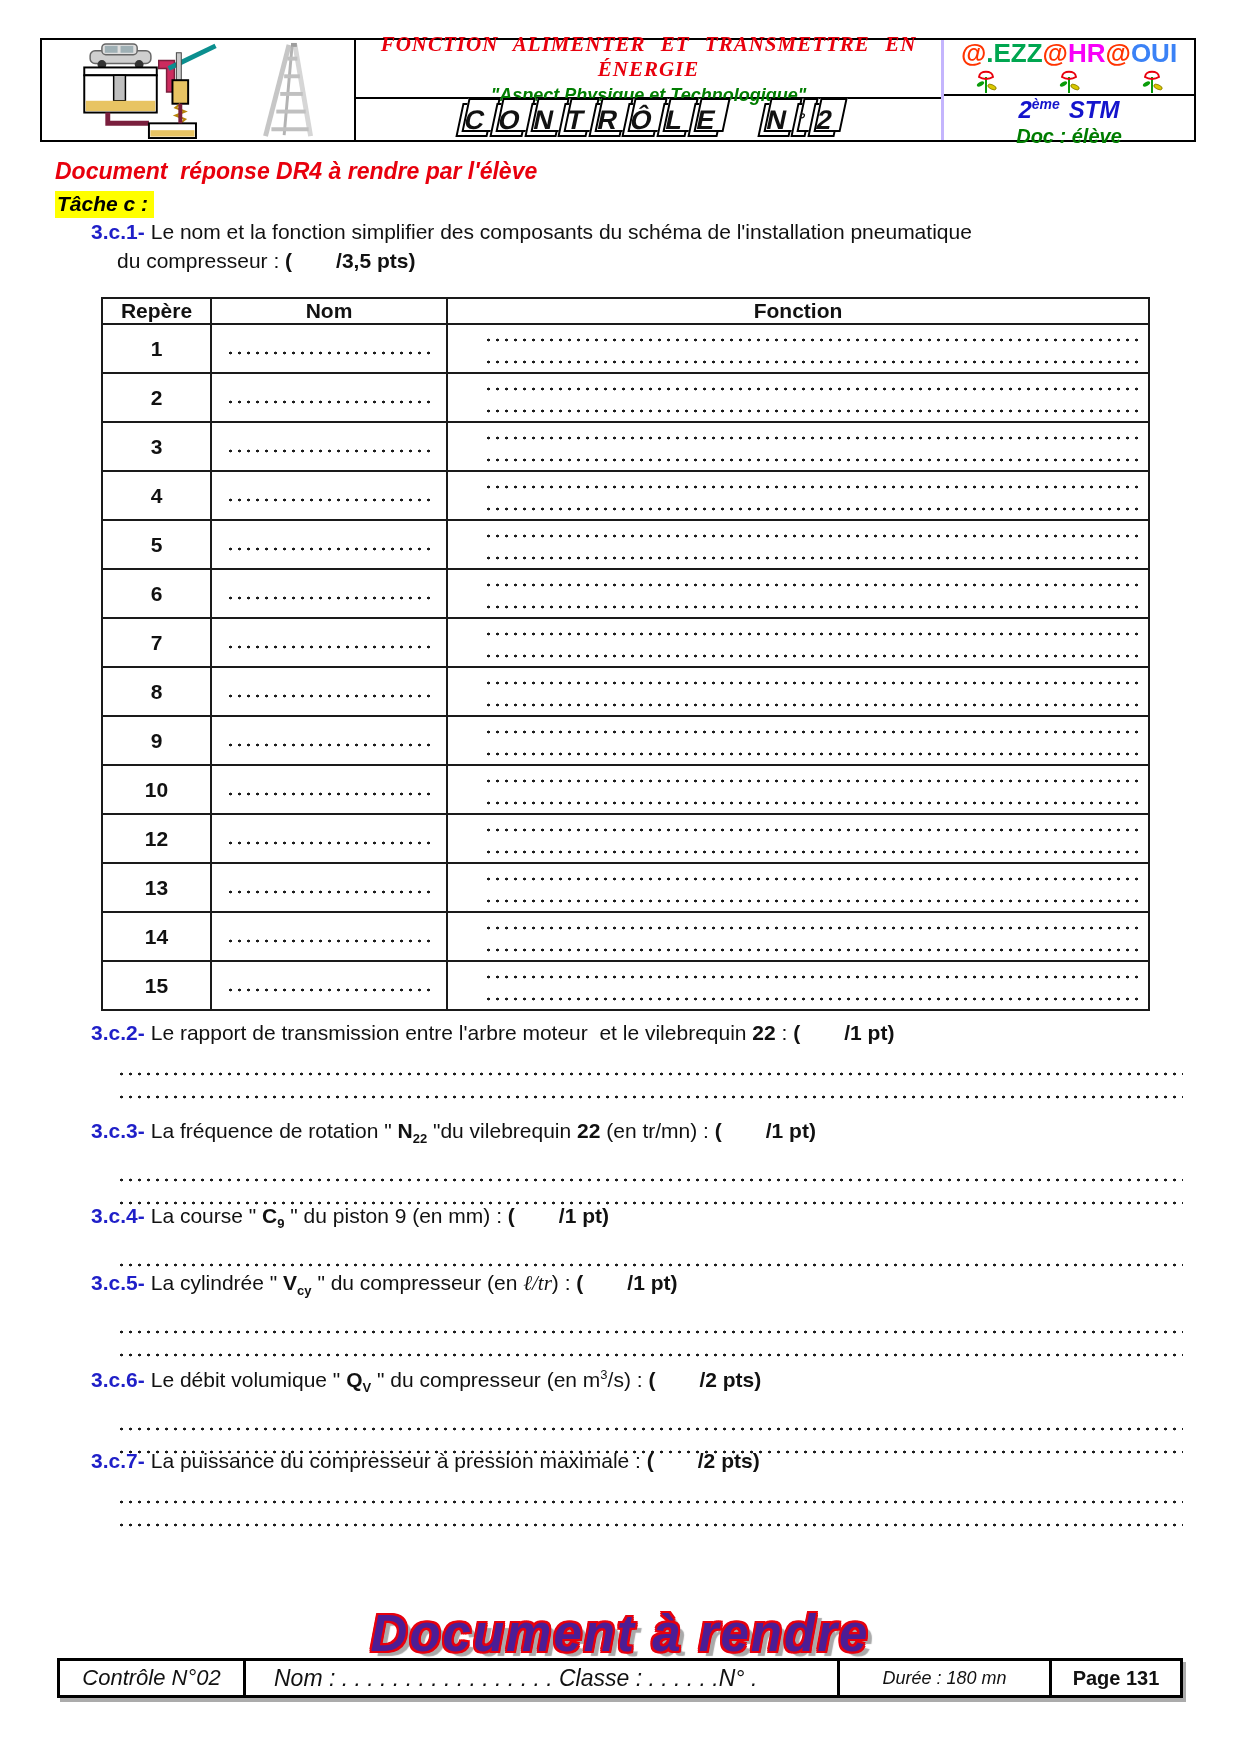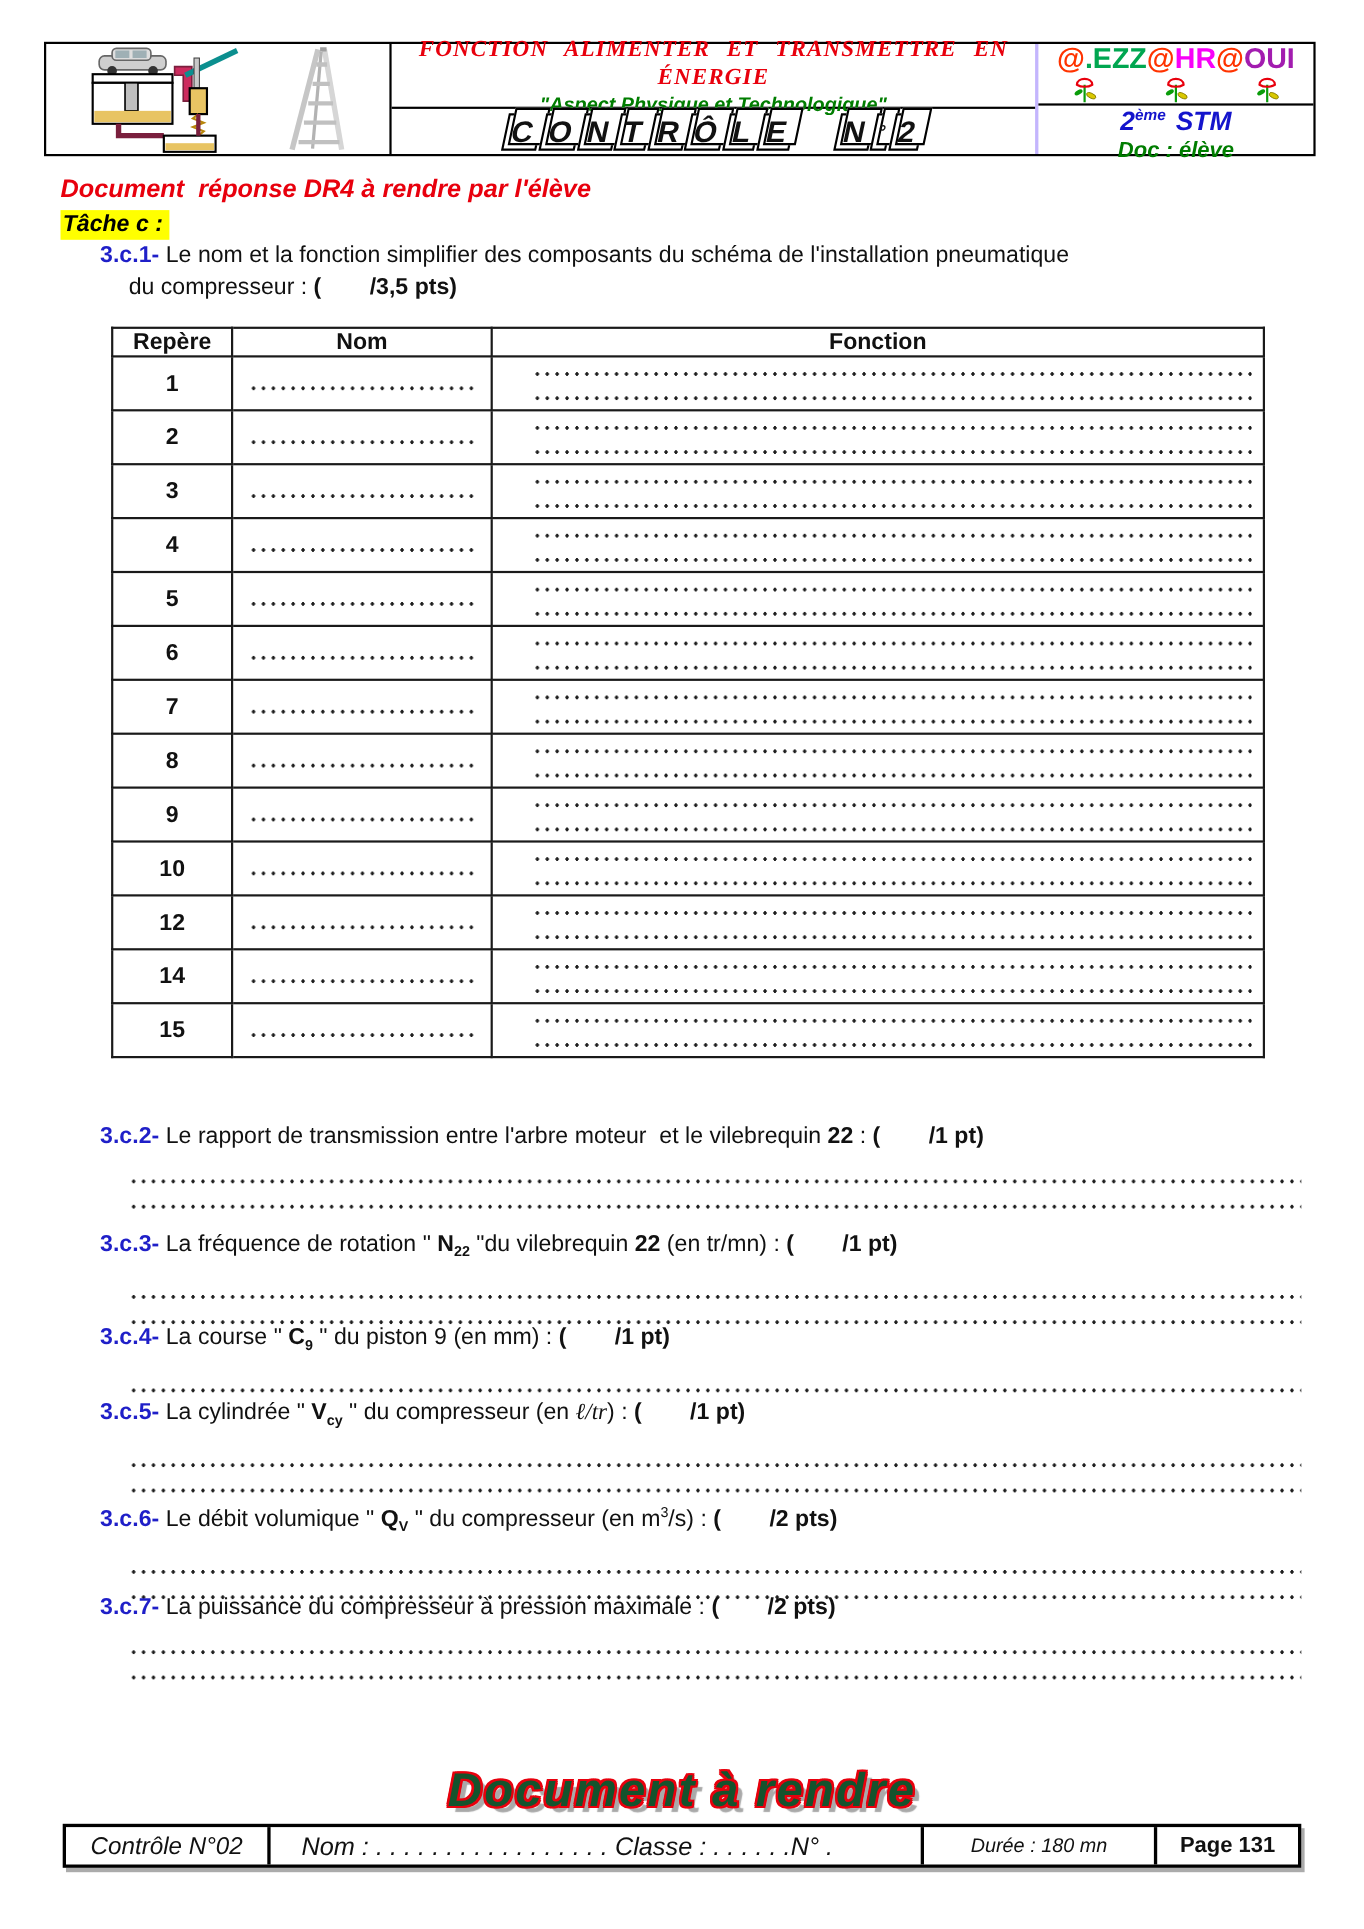"OUI" span { color: #a21caf -> #3b82f6 }
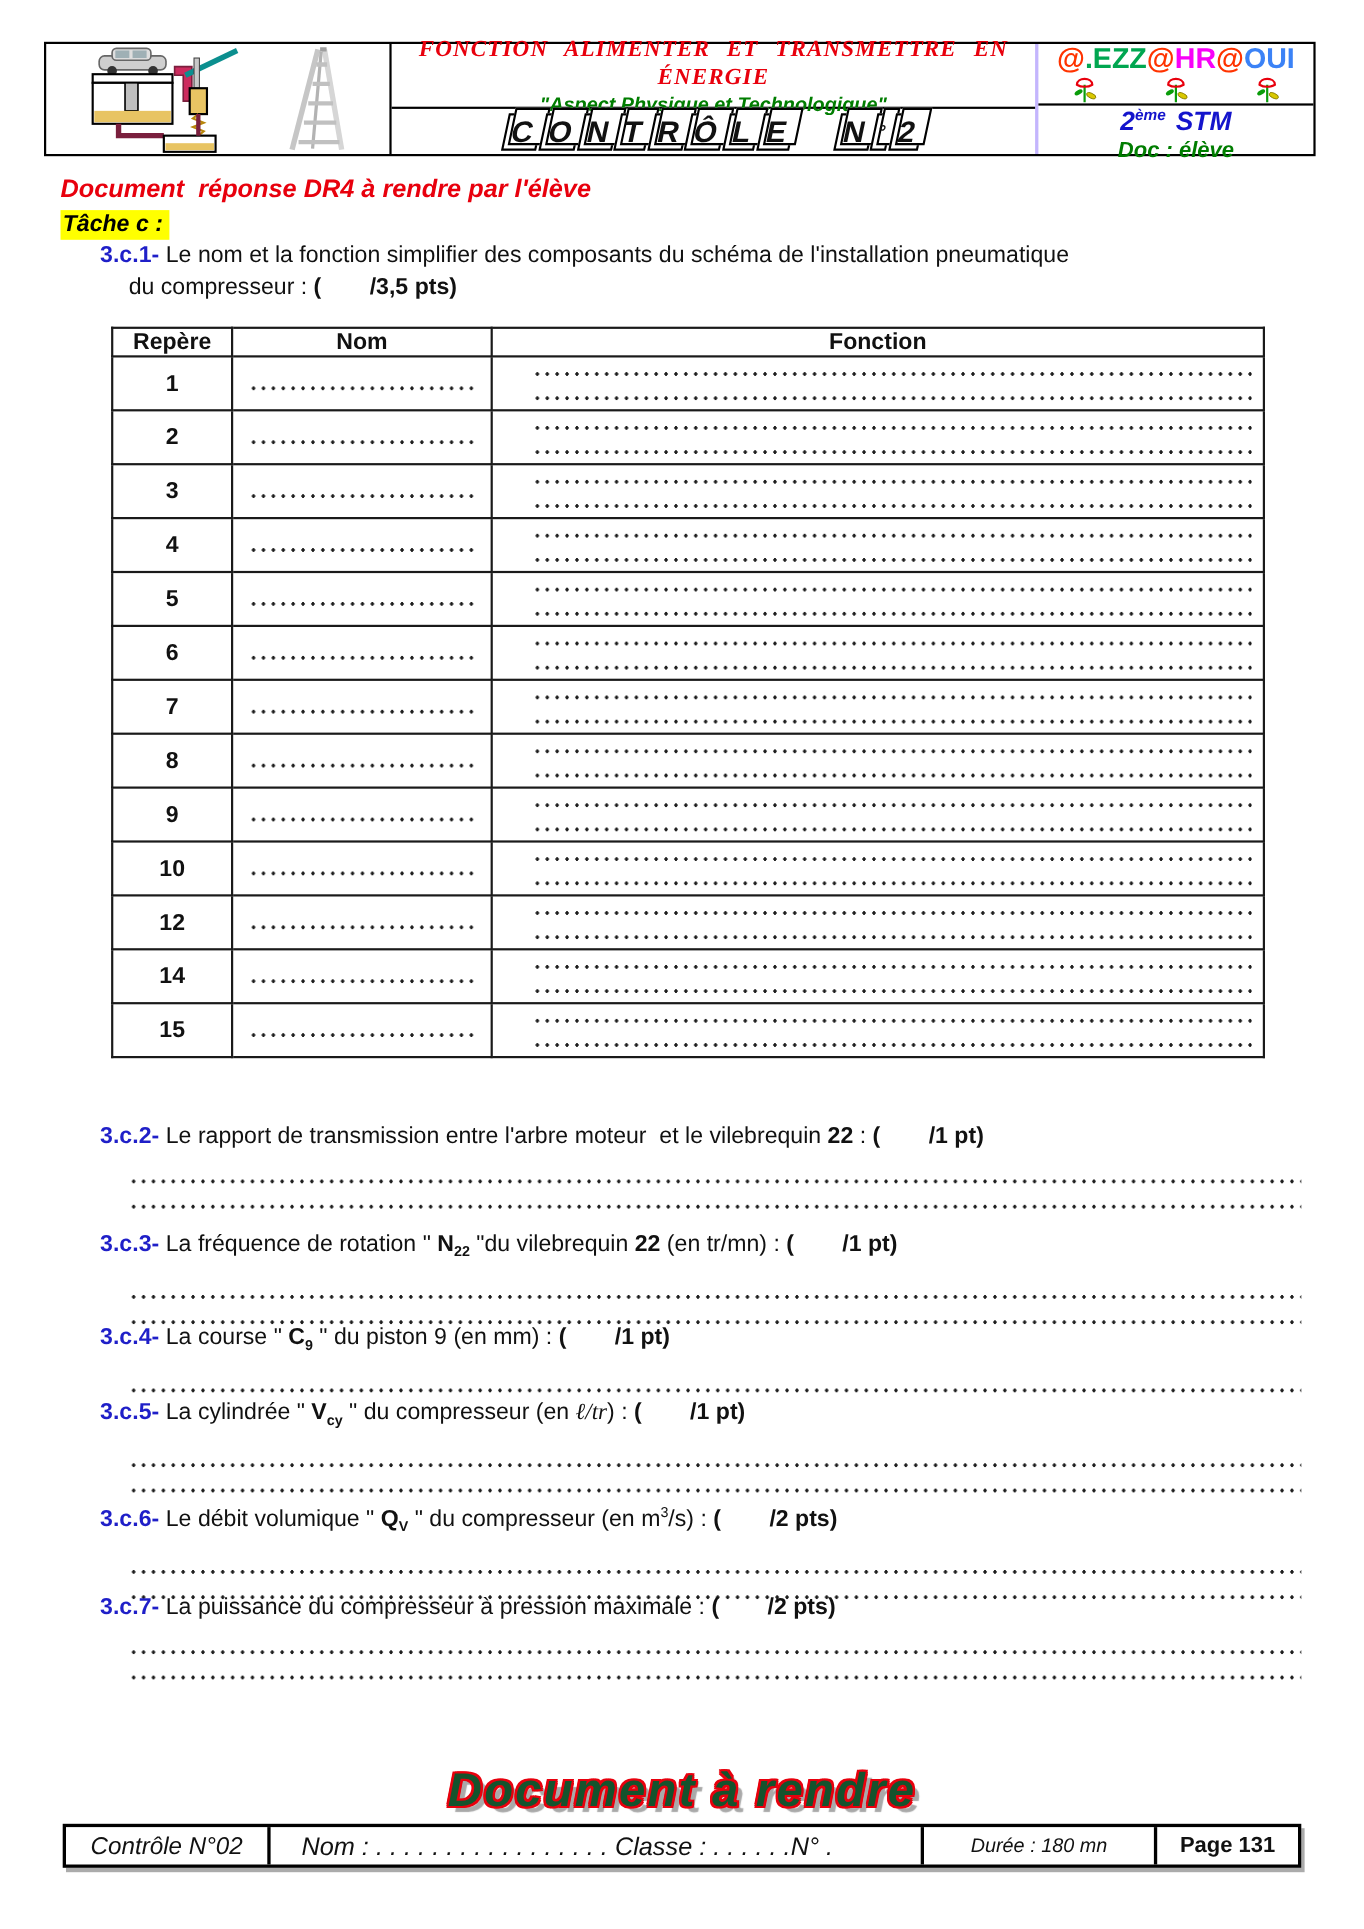"13" tr { html: none -> <tr> <td>13</td> <td> <div></div> </td> <td> <div></div> <div></div> </td> </tr> }
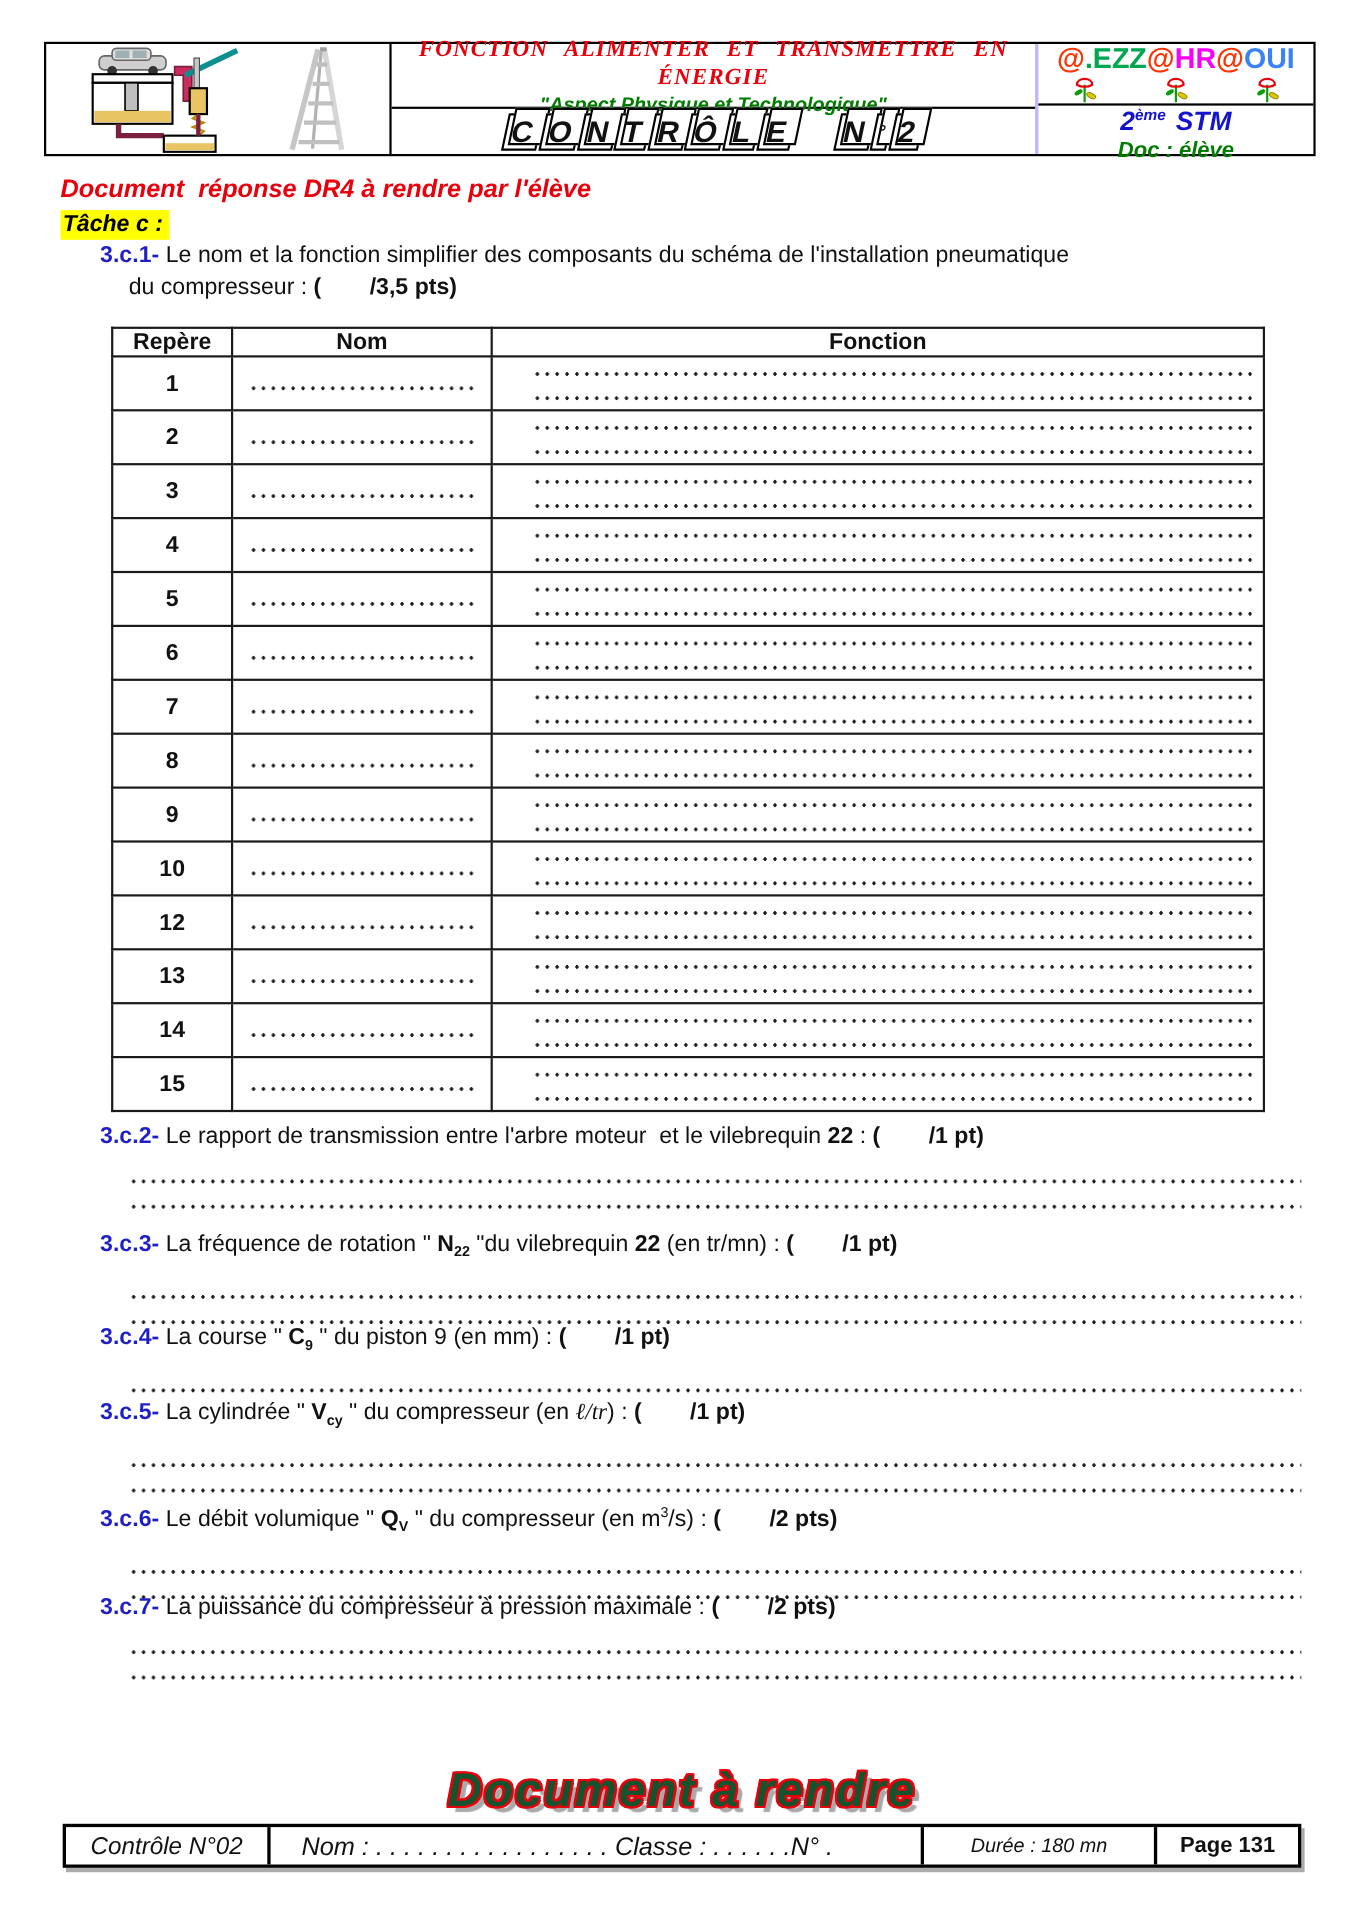"Document à rendre" .stamp { color: #14532d -> #4c1d95; font-size: 43px -> 51px }
